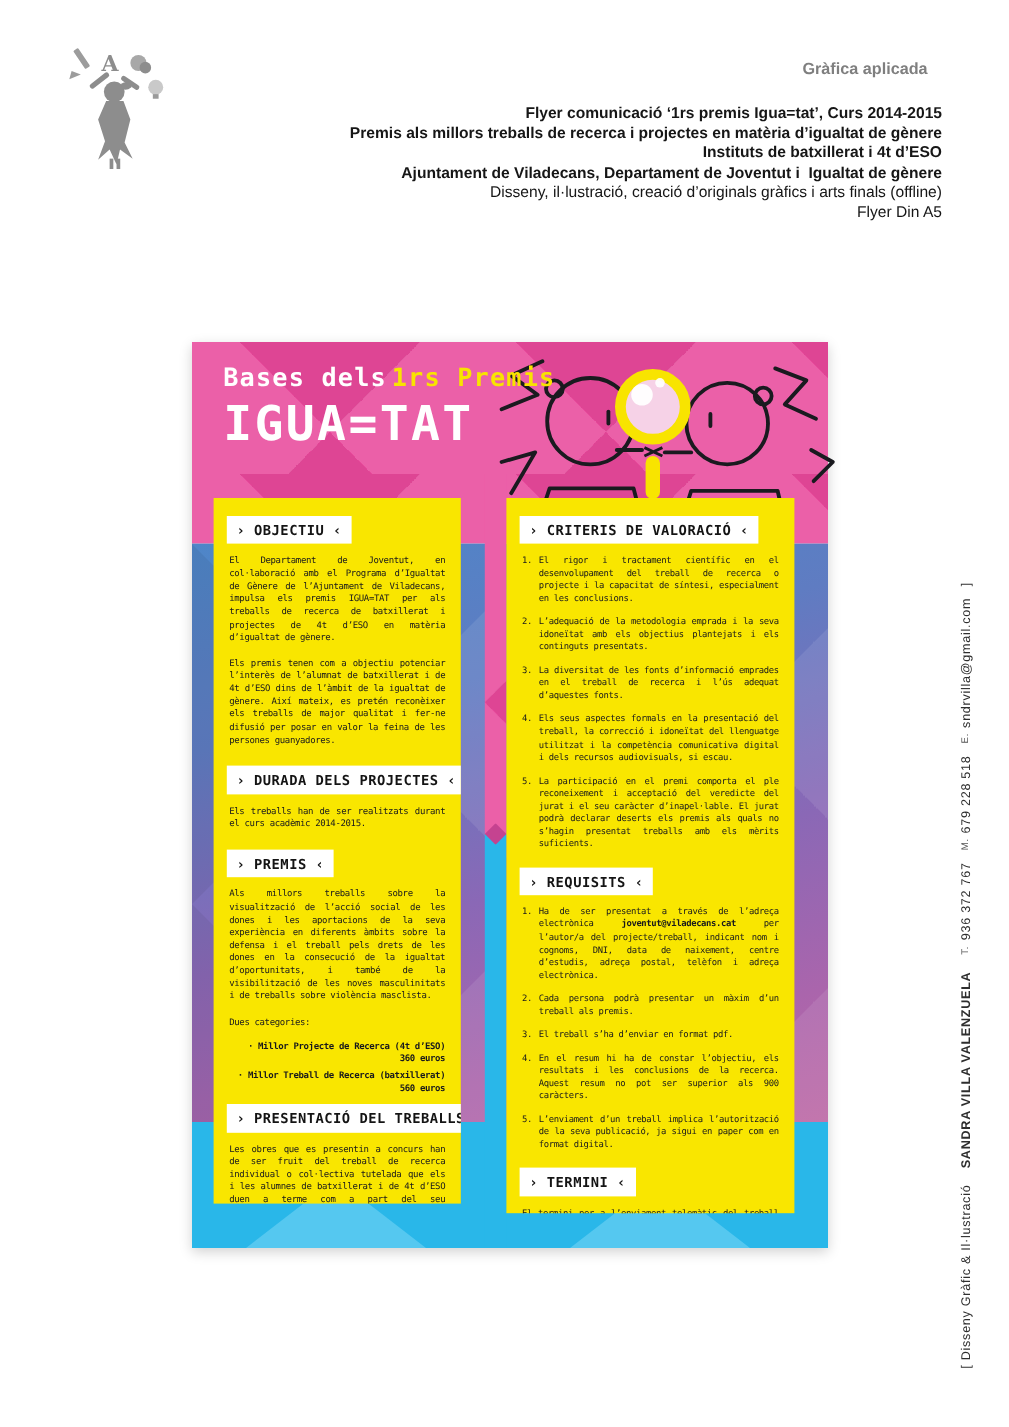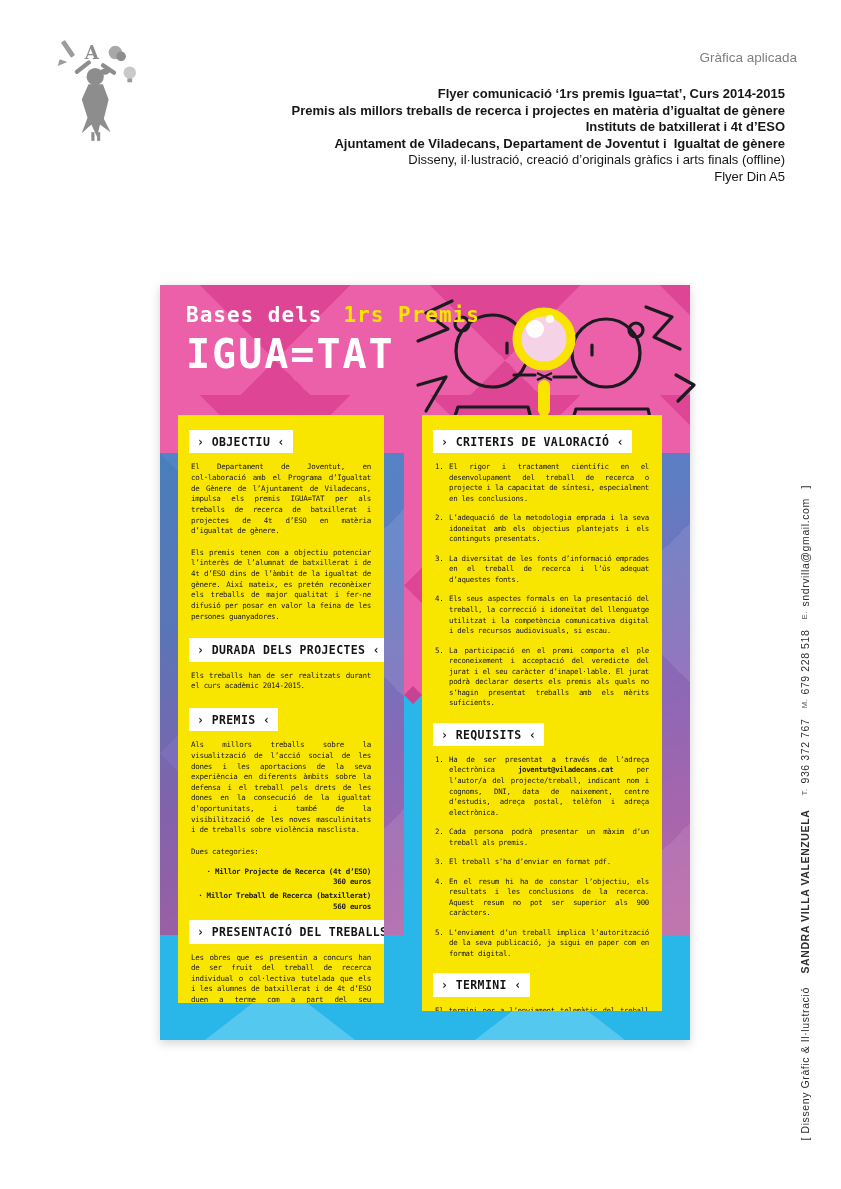"Gràfica aplicada" .category { font-weight: normal -> bold; right: 44px -> 68px }
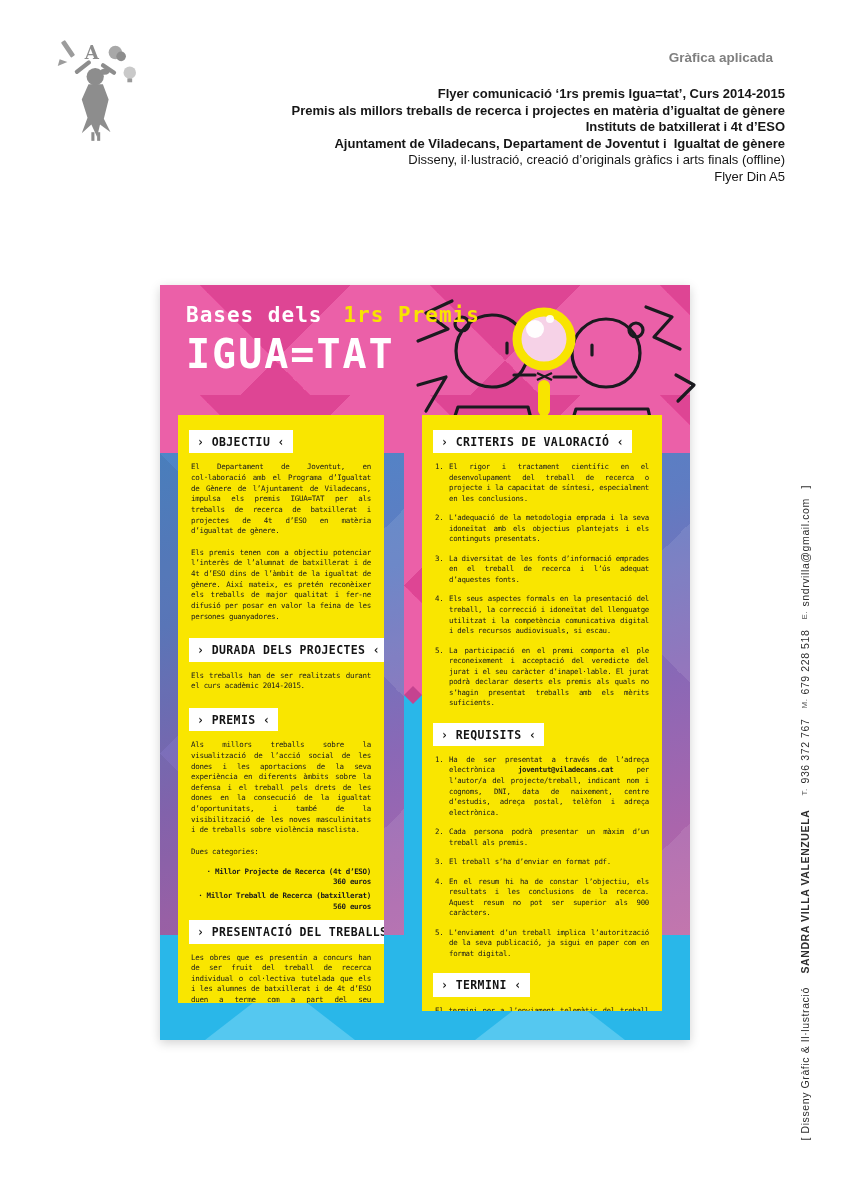"1rs Premis" .title-line1 .accent { margin-left: 21px -> 4px }
